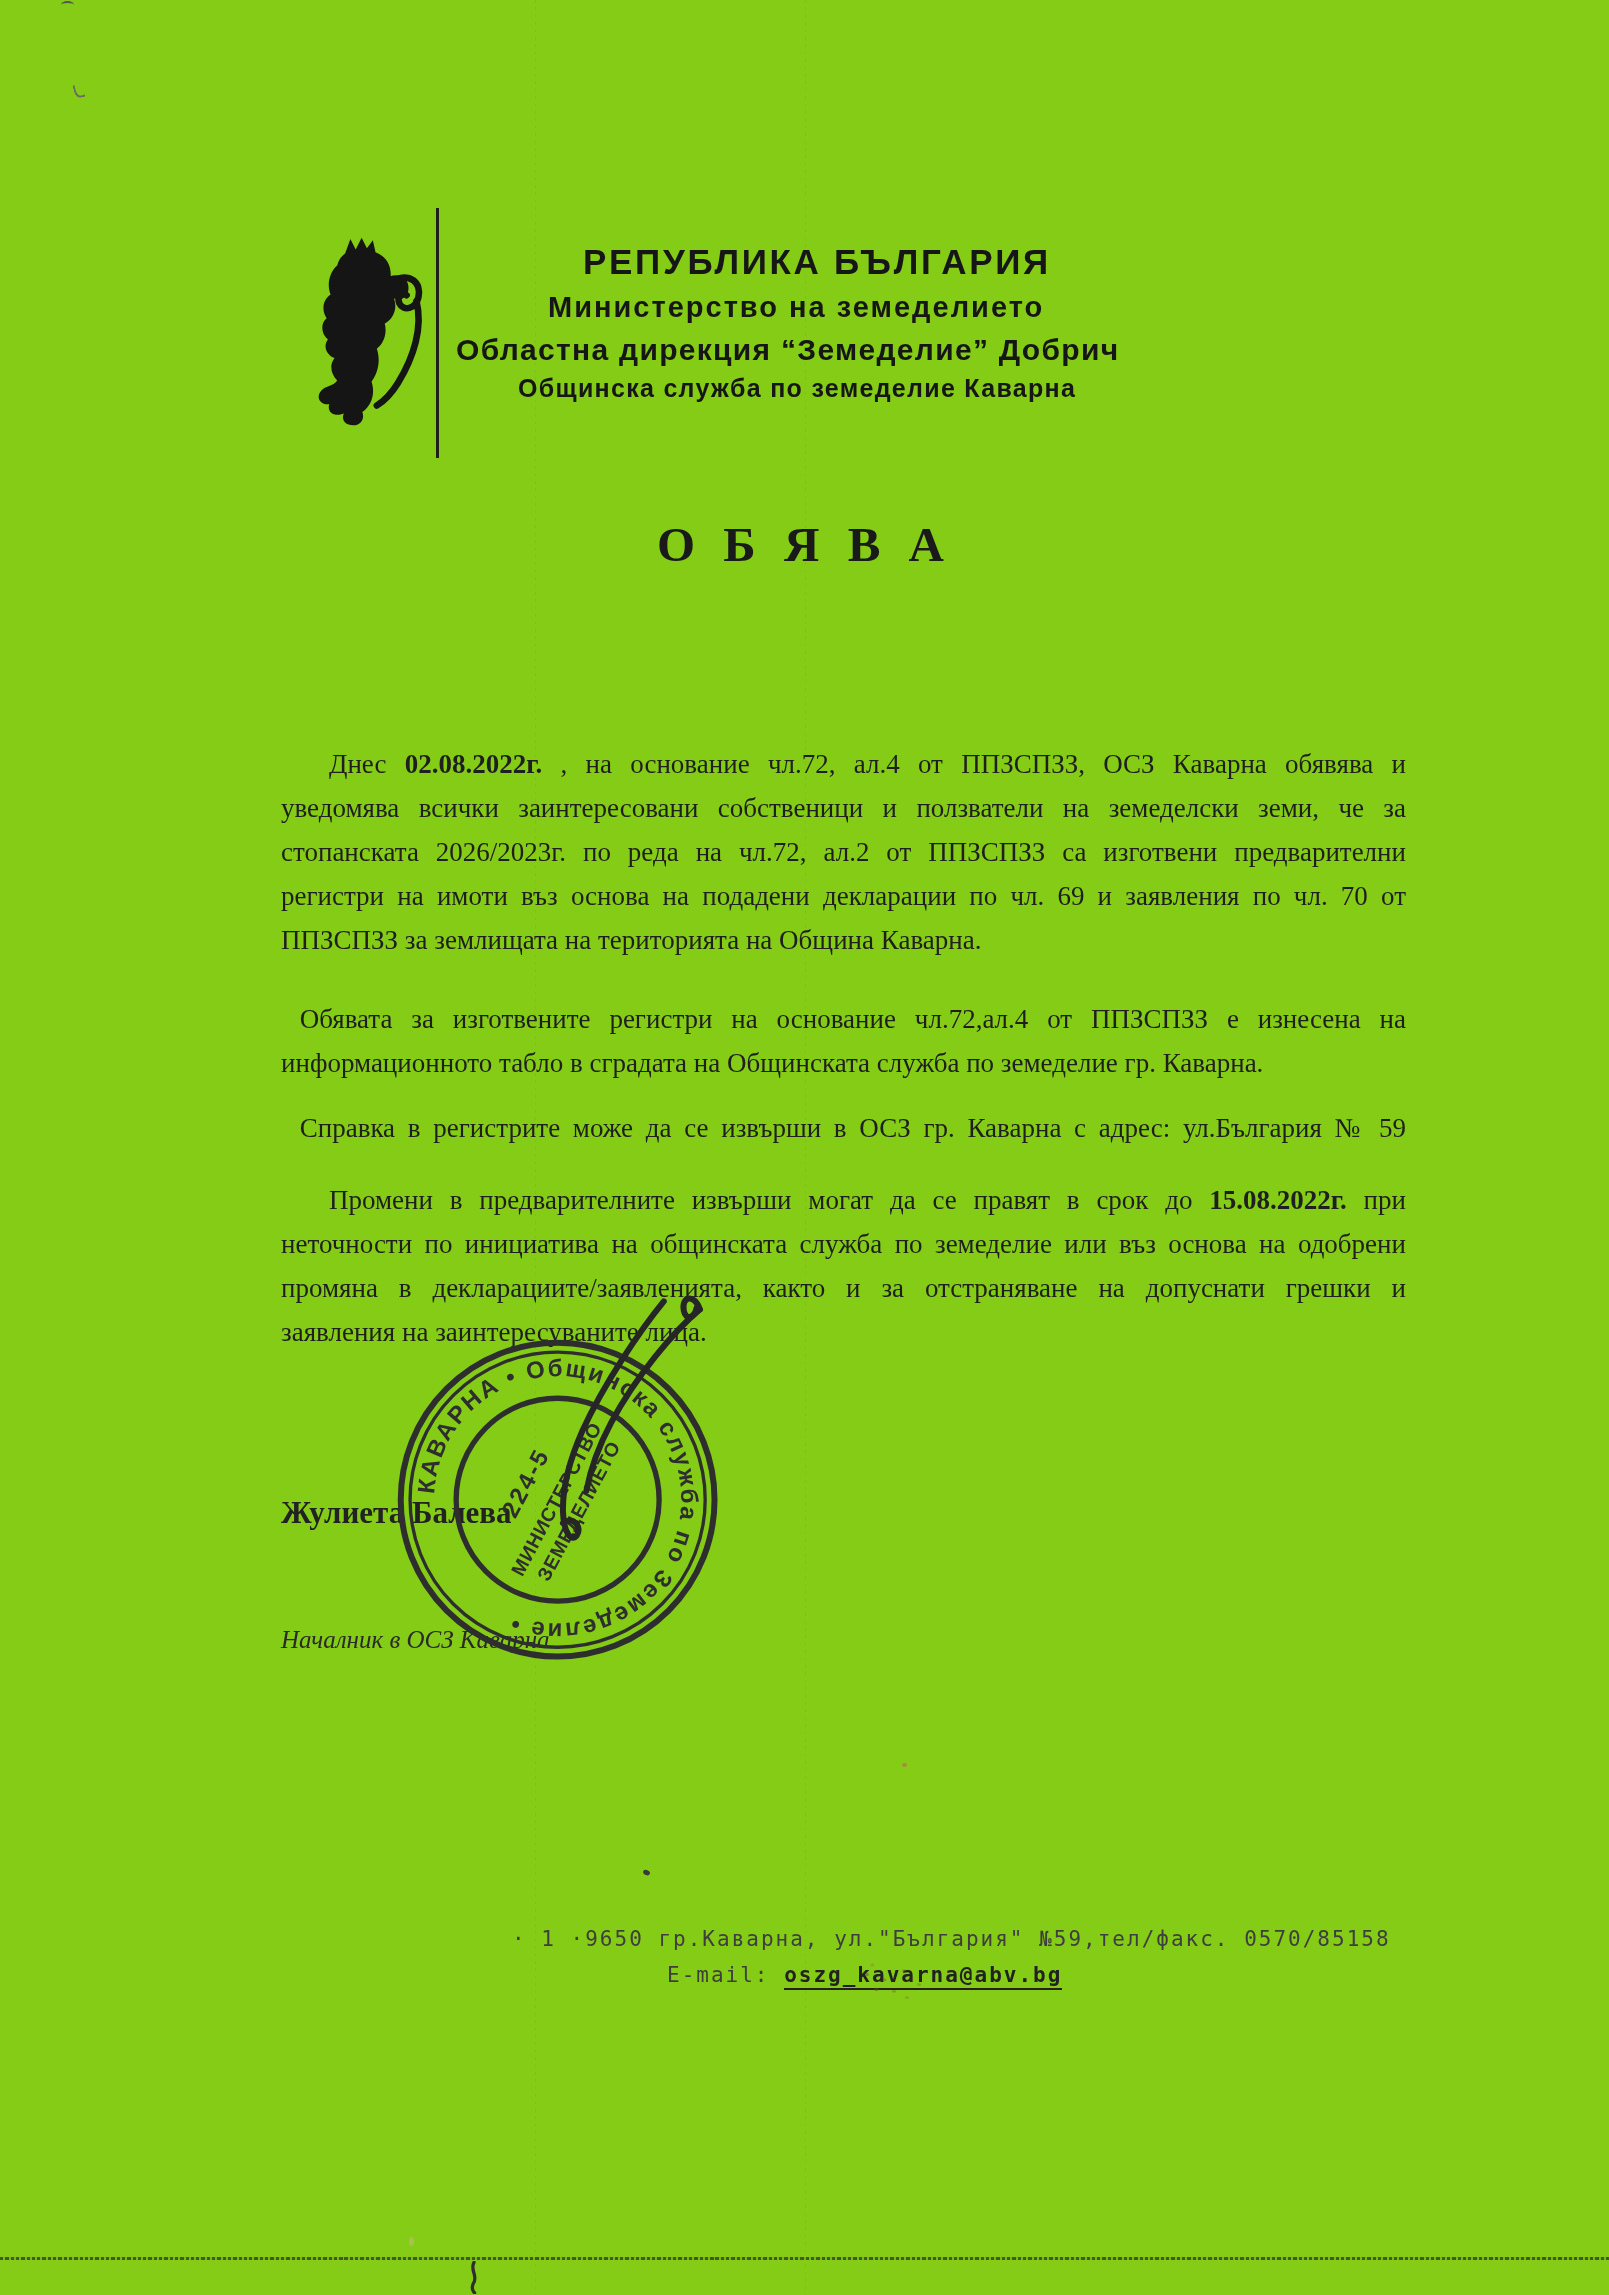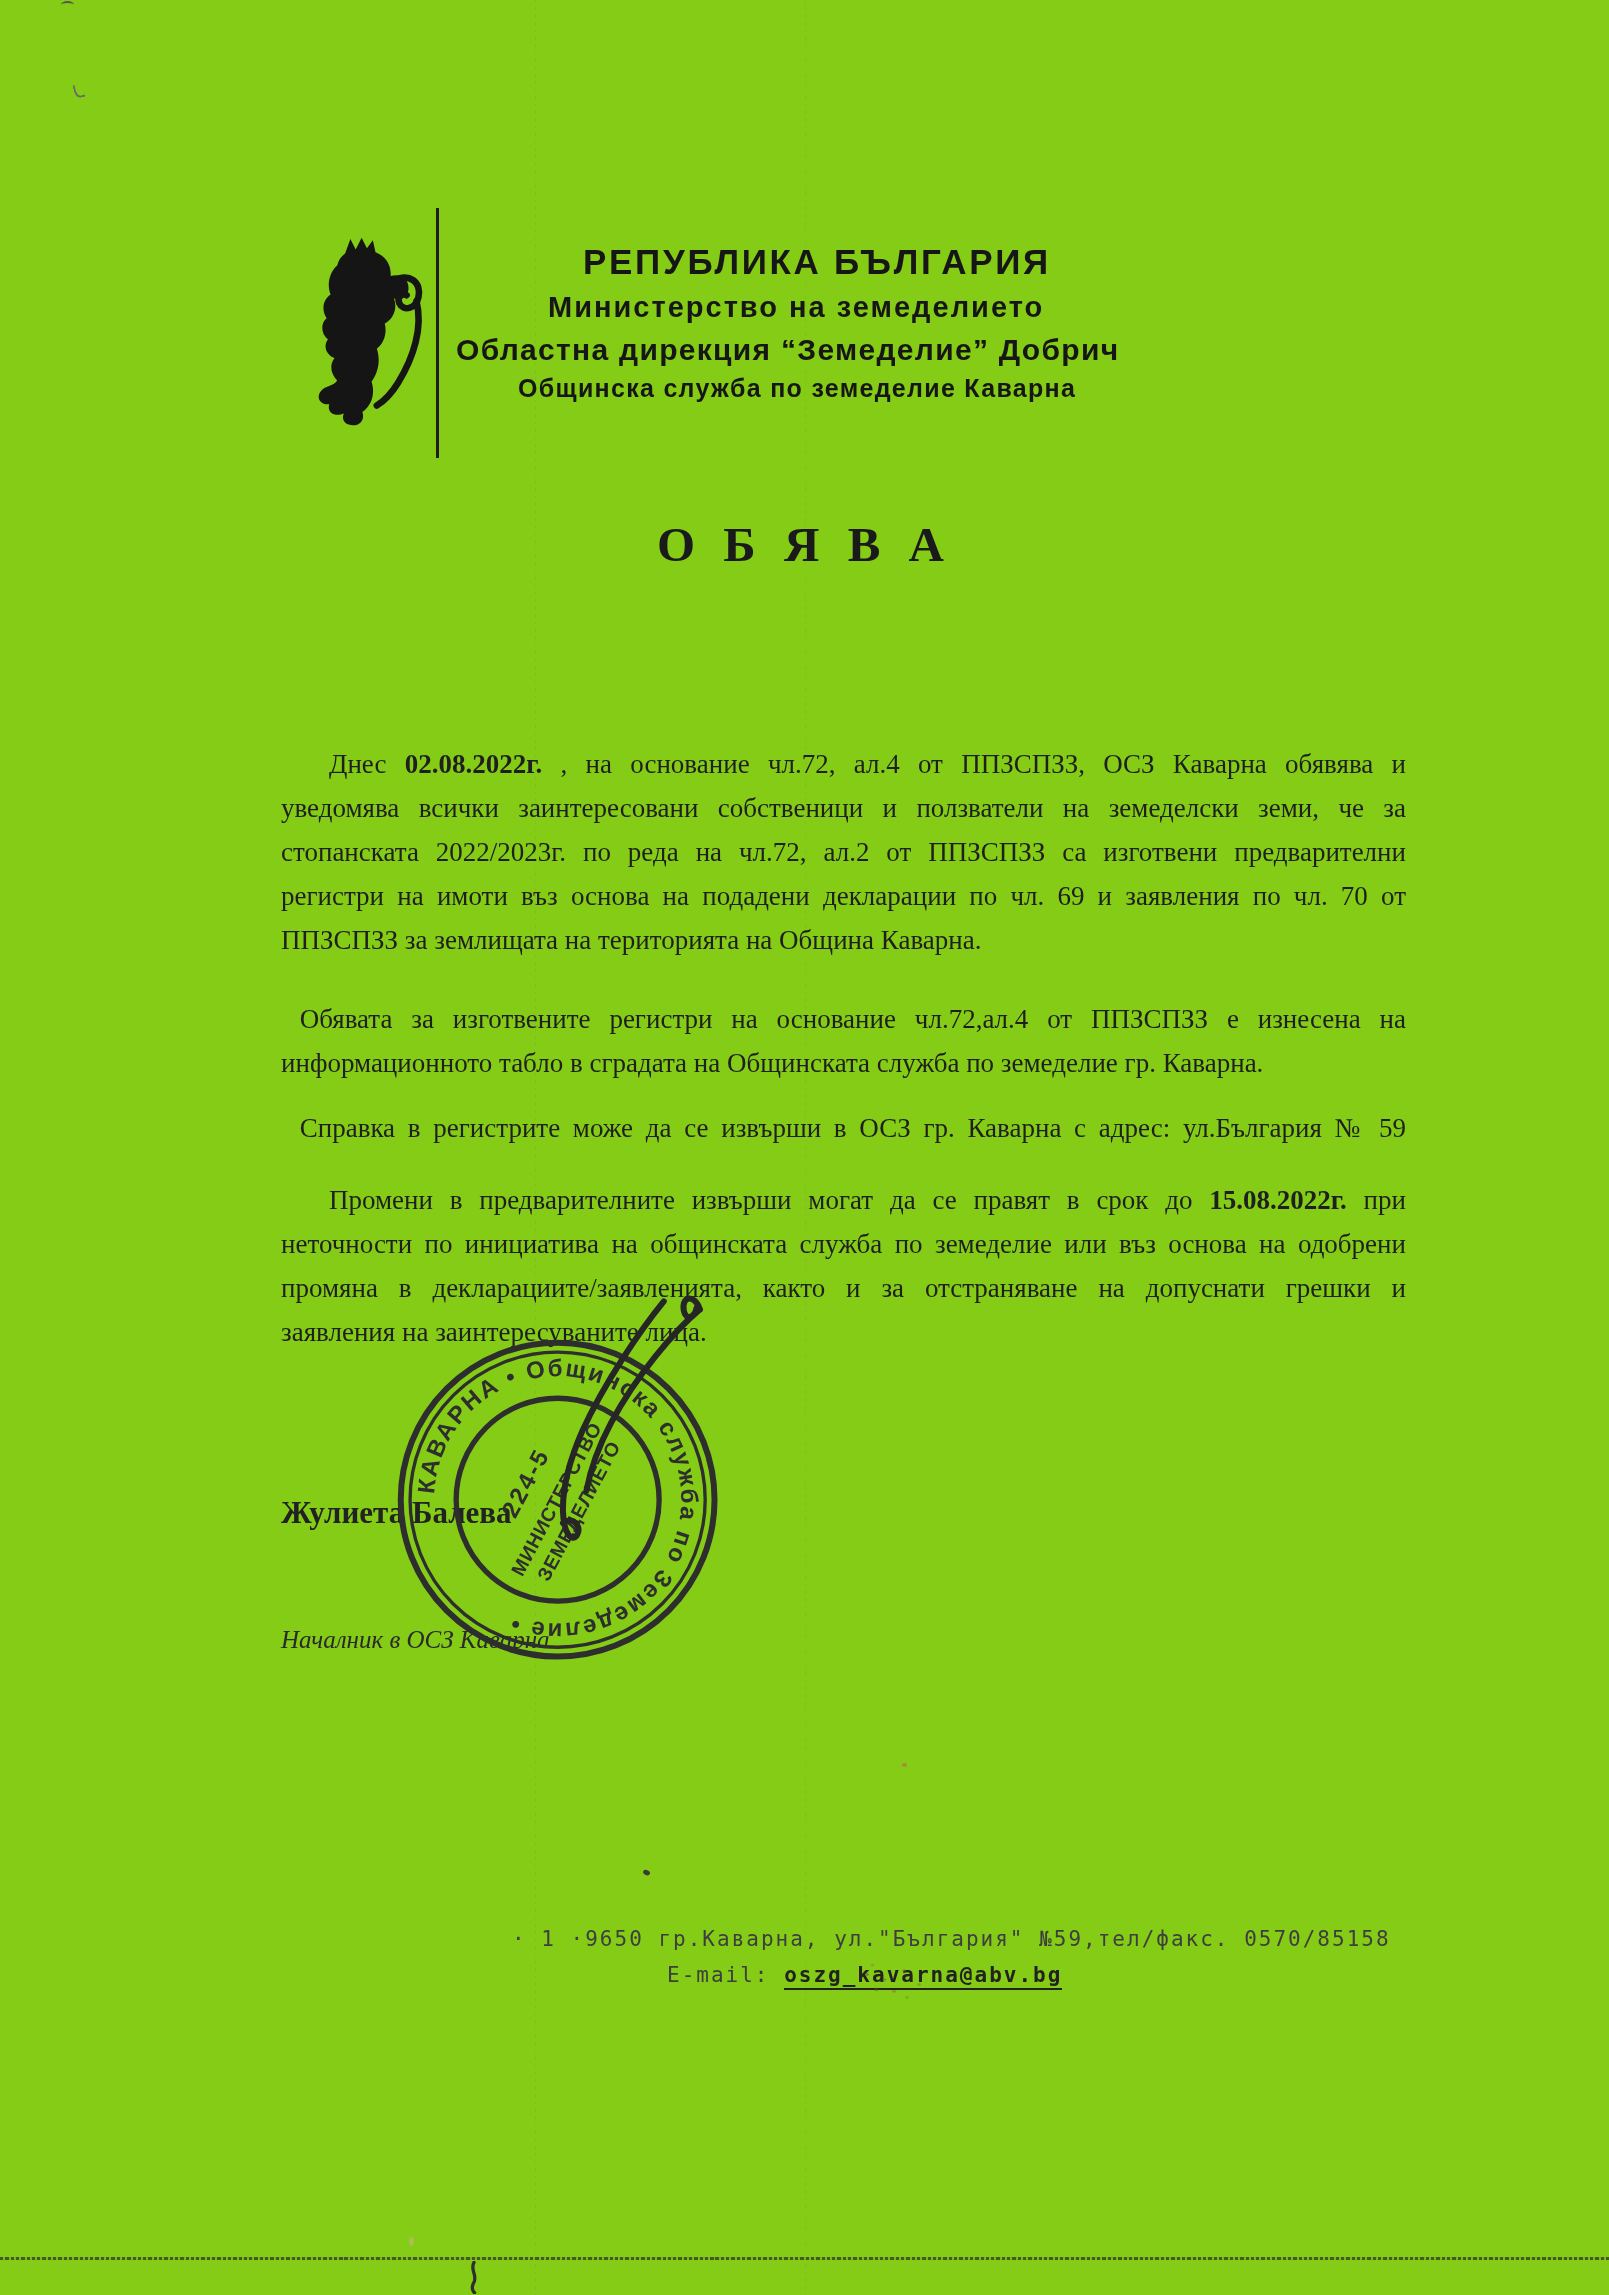"стопанската 2022/2023г. по реда на" span.line { text: 2022/2023г -> 2026/2023г }
